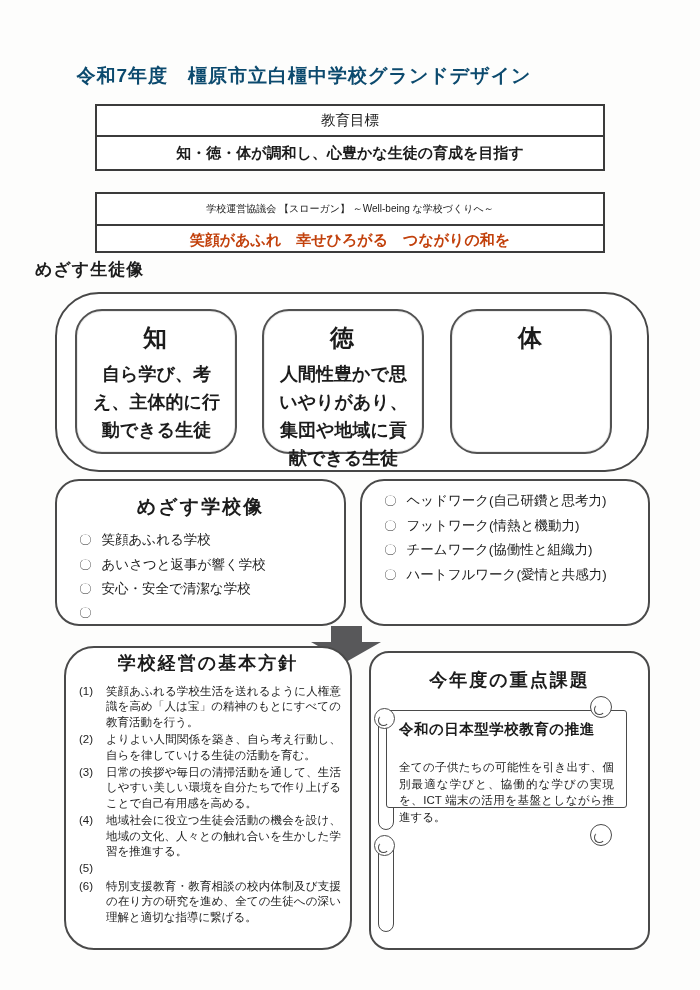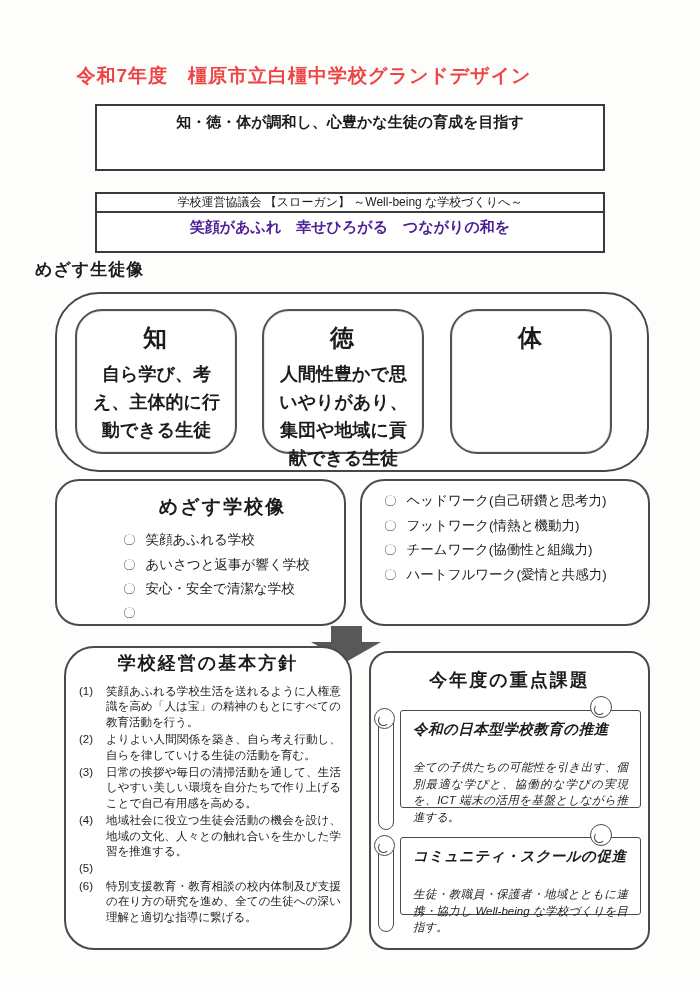"令和7年度 橿原市立白橿中学校グランドデザイン" .doc-title { color: #ef4444 -> #0c4a6e }
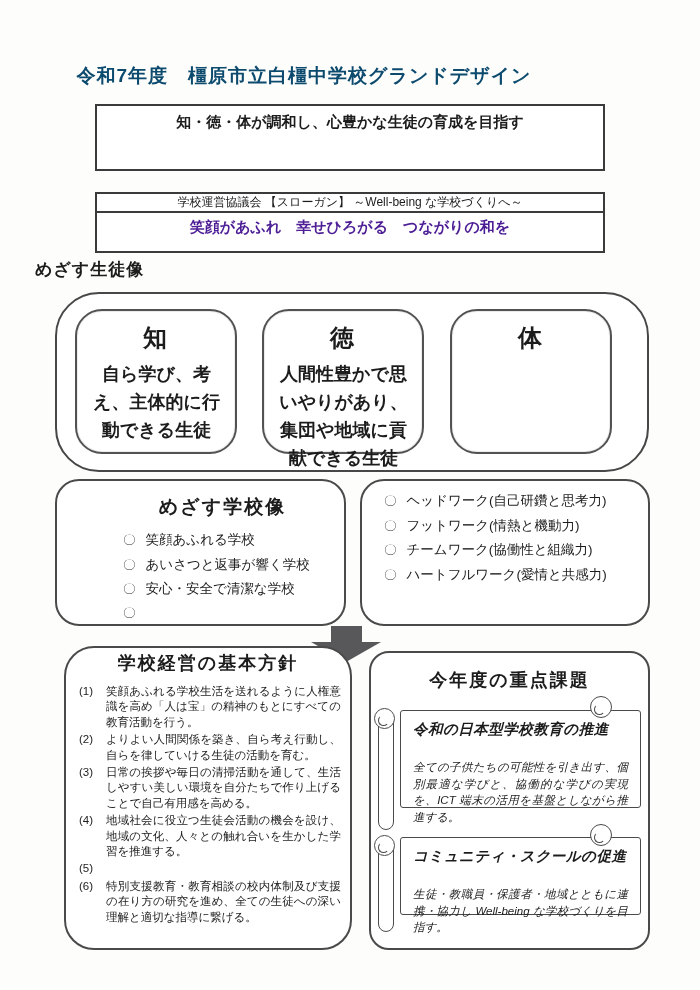"教育目標" div.tbox-row { html: none -> <div>教育目標</div> }
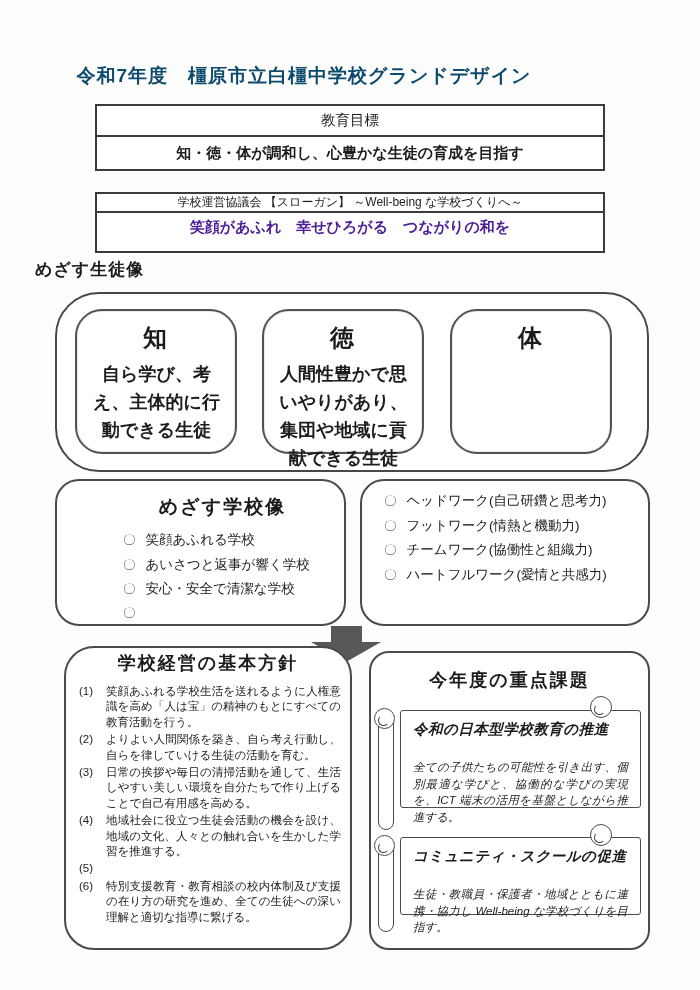"学校運営協議会 【スローガン】 ～Well-being な学校づくりへ～" .box-slogan .tbox-header { font-size: 12px -> 10px; height: 19px -> 32px }
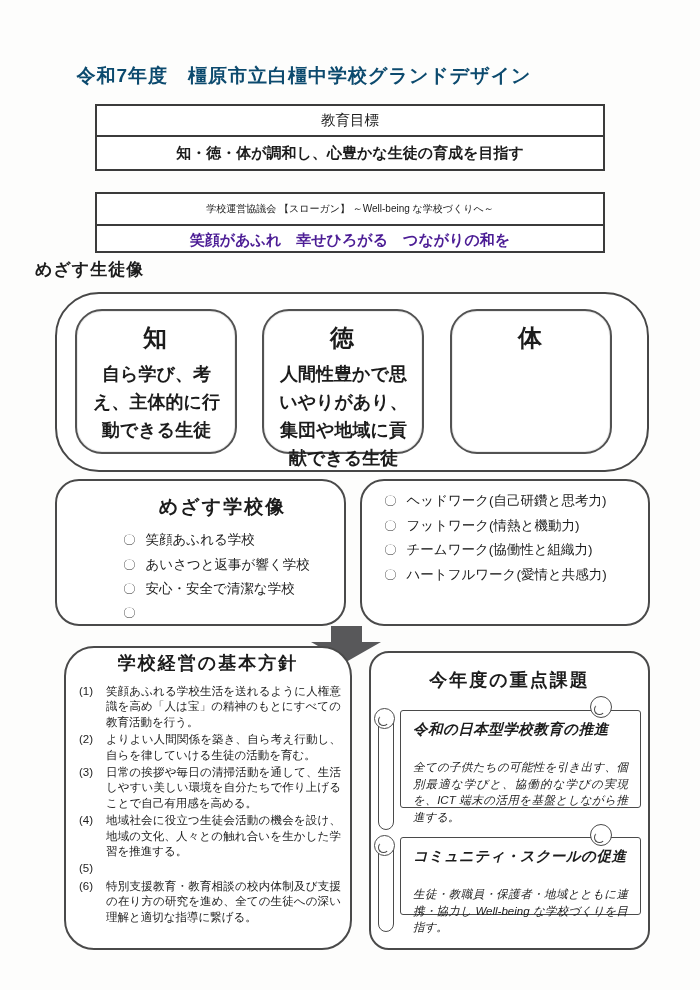"笑顔があふれ 幸せひろがる つながりの和を" .box-slogan .tbox-body { color: #4c1d95 -> #c2410c }
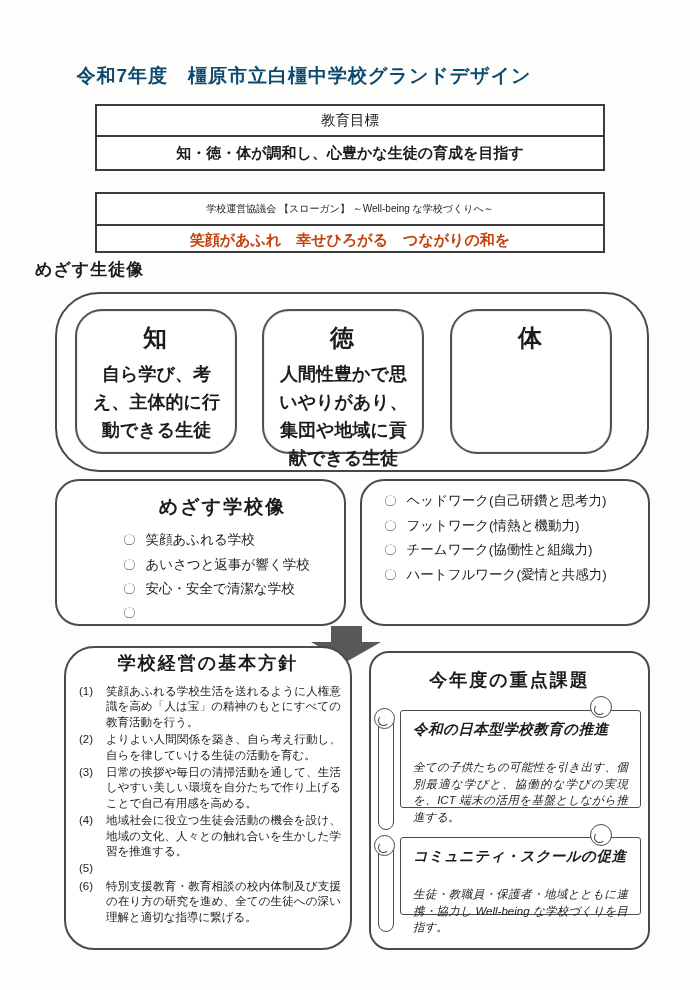"めざす学校像" .school-box { padding-left: 44px -> none }
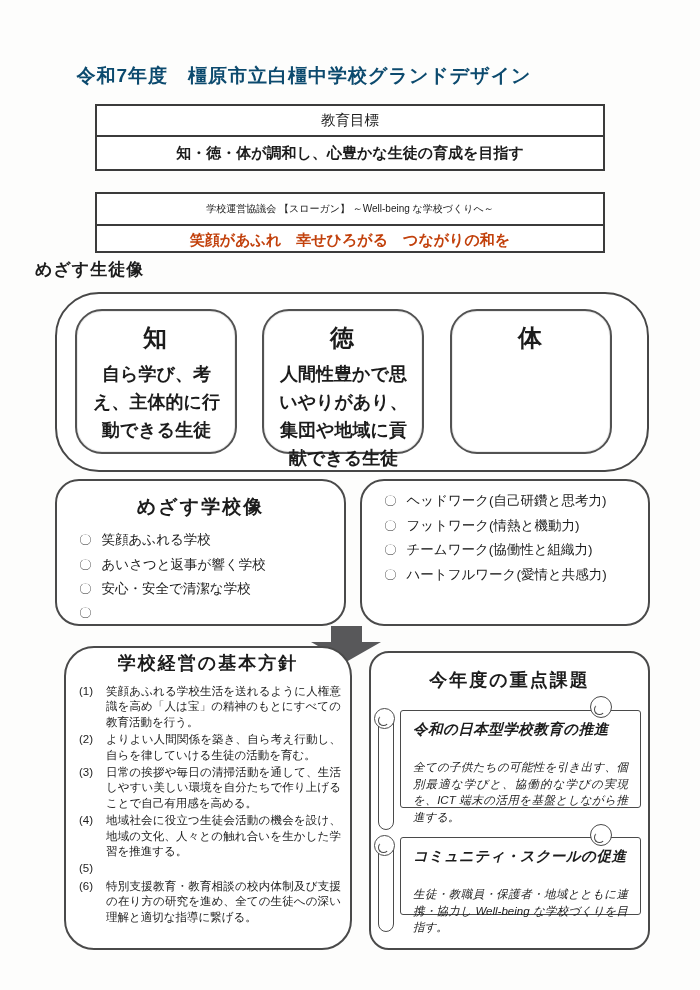"令和の日本型学校教育の推進" .scroll-panel { font-style: italic -> none; left: 22px -> 8px }
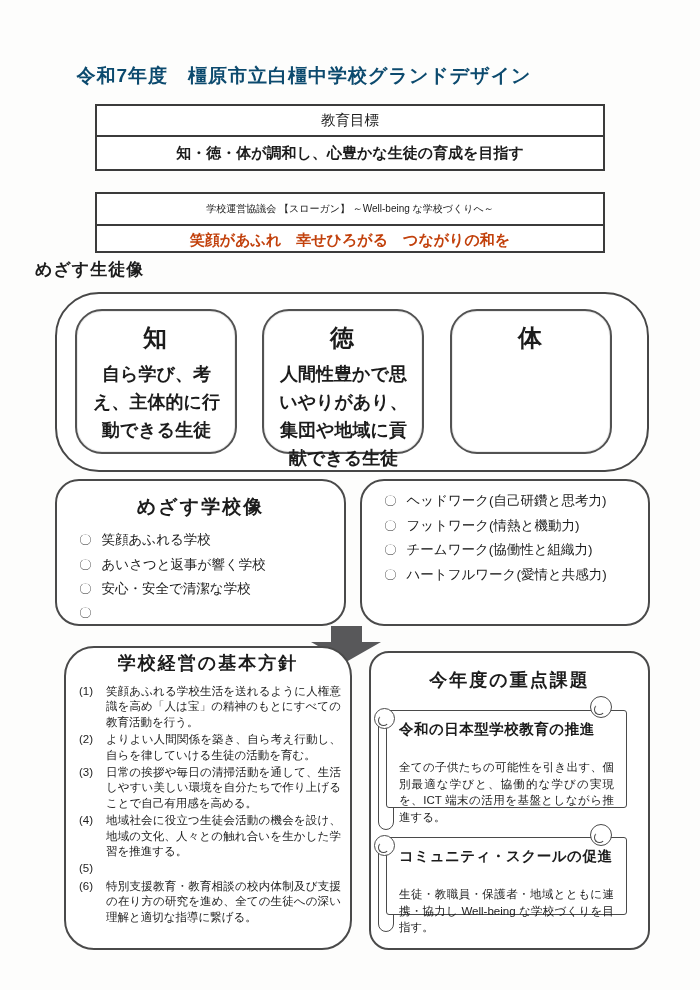"コミュニティ・スクールの促進" div.scroll-panel { html: <div> <div>コミュニティ・スクールの促進</div> <div>生徒・教職員・保護者・地域とともに連携・協力し Well-being な学校づくりを目指す。</div> </div> -> none }
